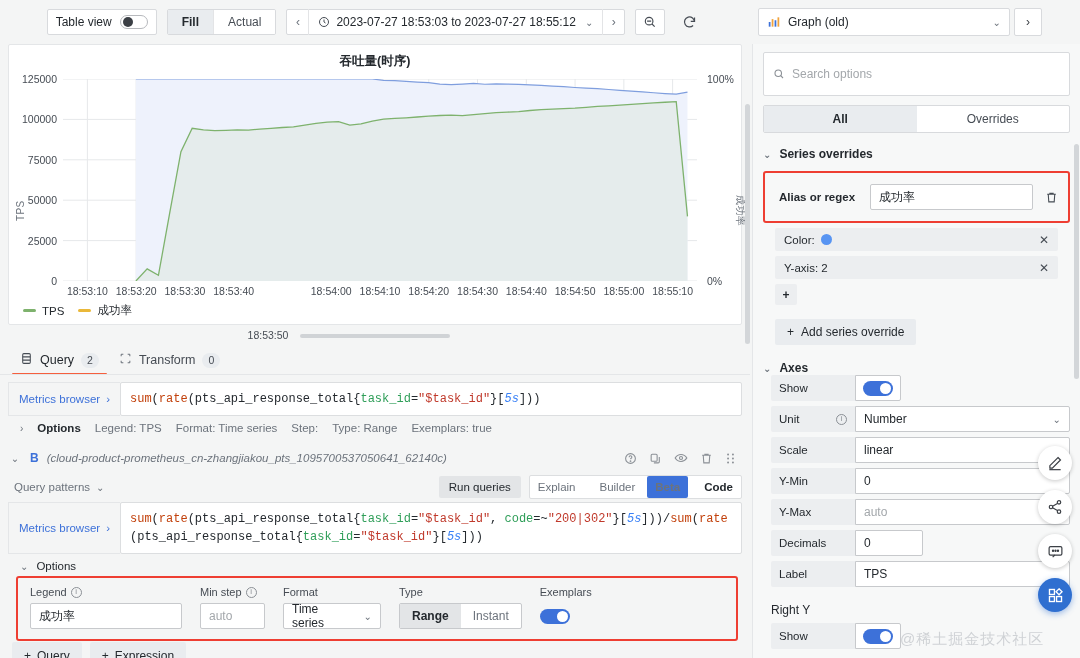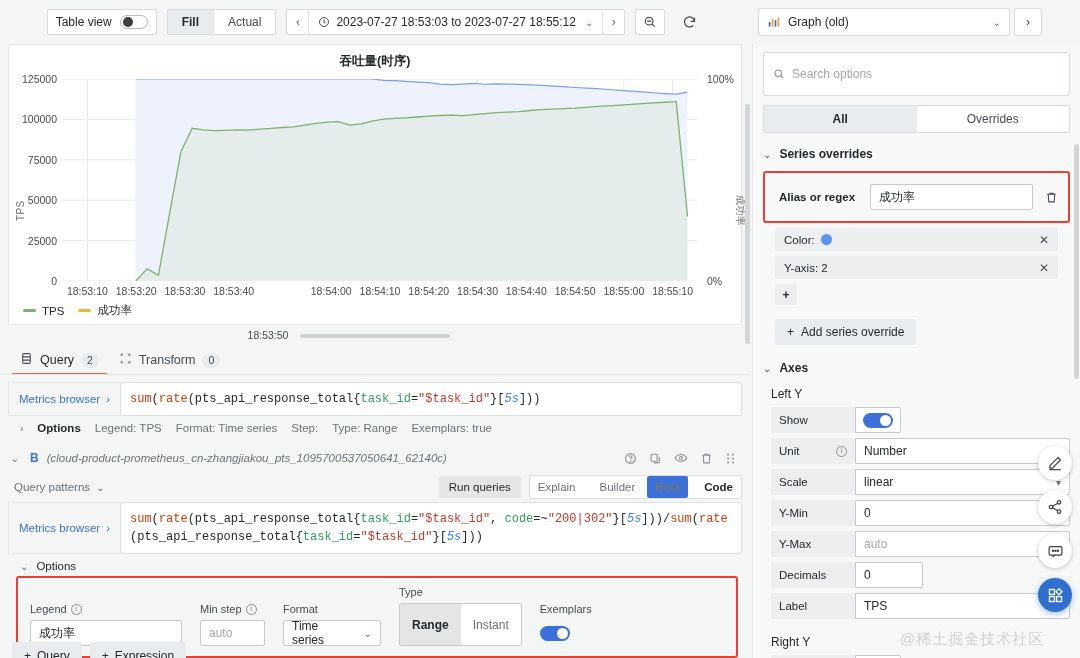"Left Y" div.subhdr { html: <div>Left Y</div> -> none }
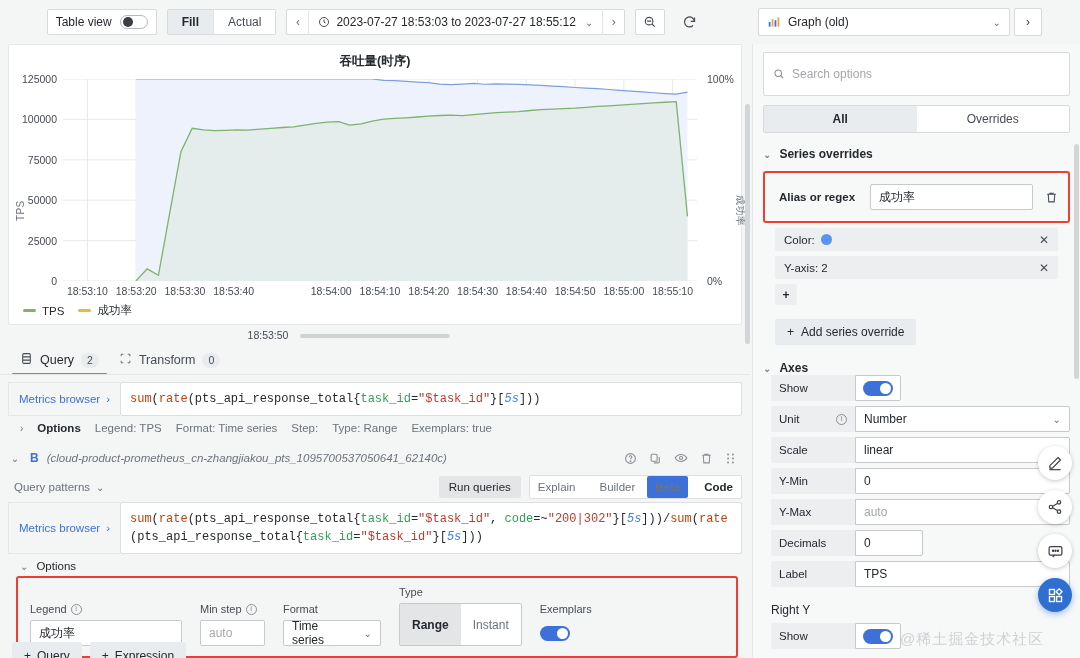"Range" .rngrp { height: 43px -> 26px }
